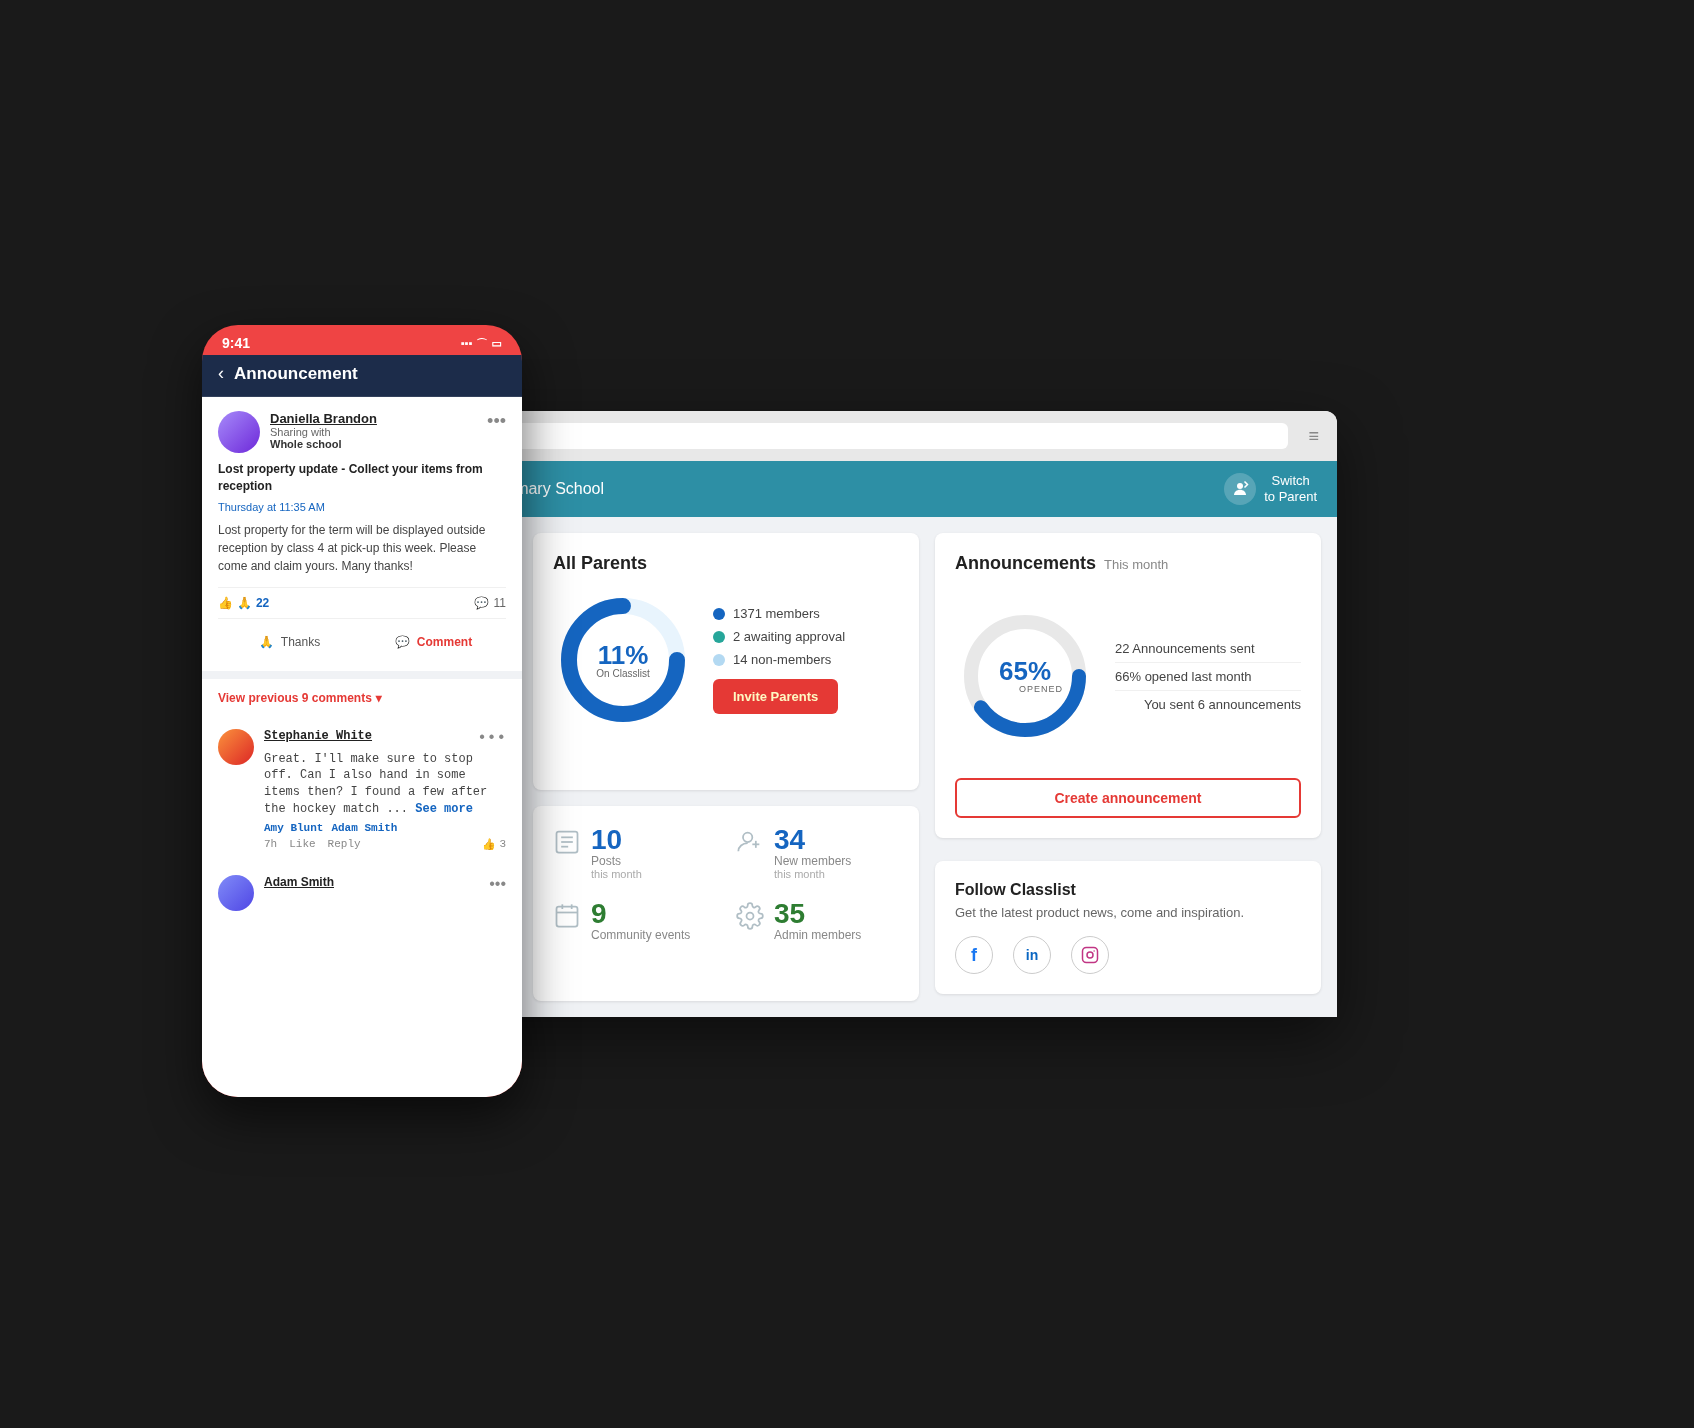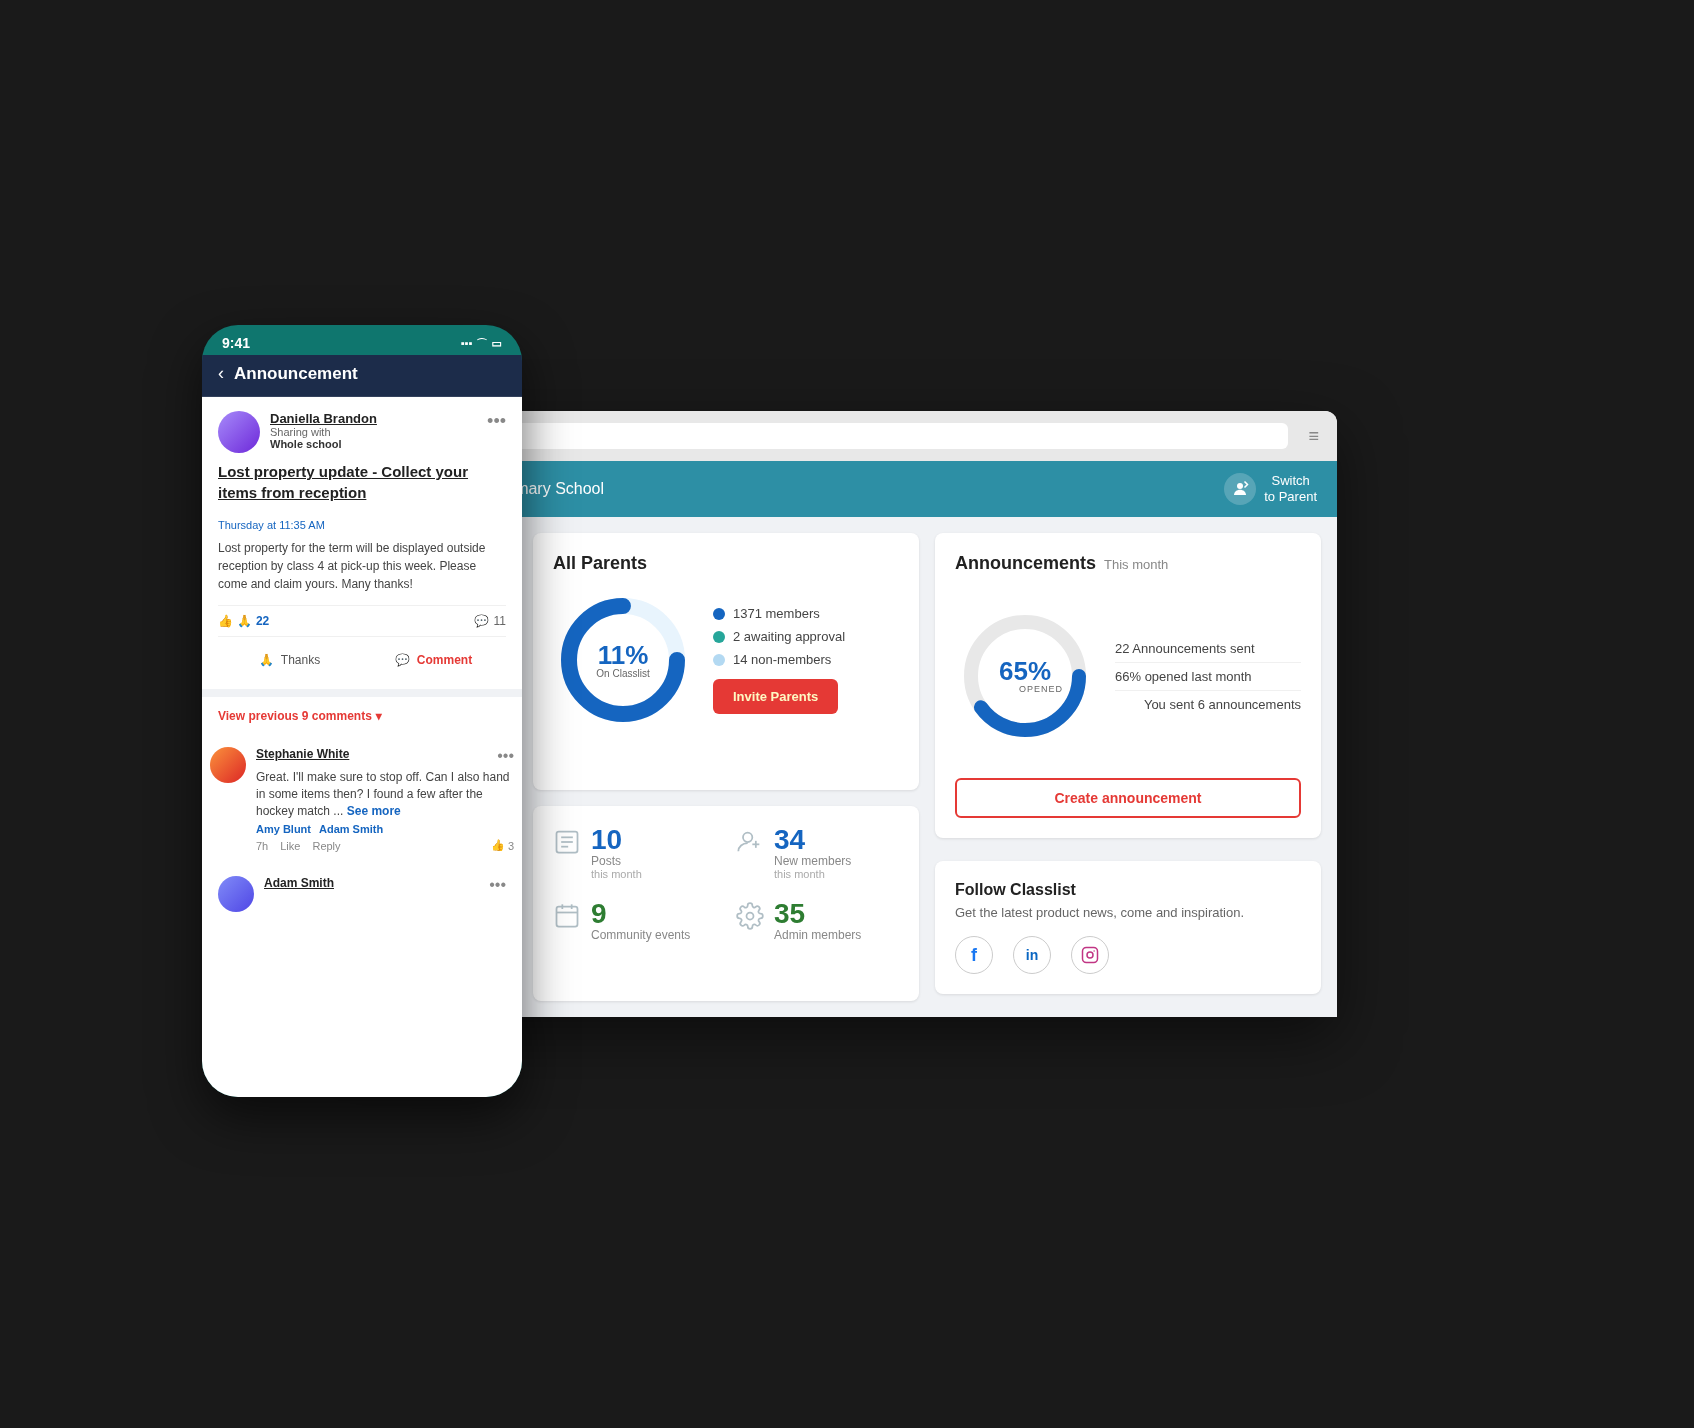"9:41" .phone-overlay { background: #0f766e -> #ef4444 }
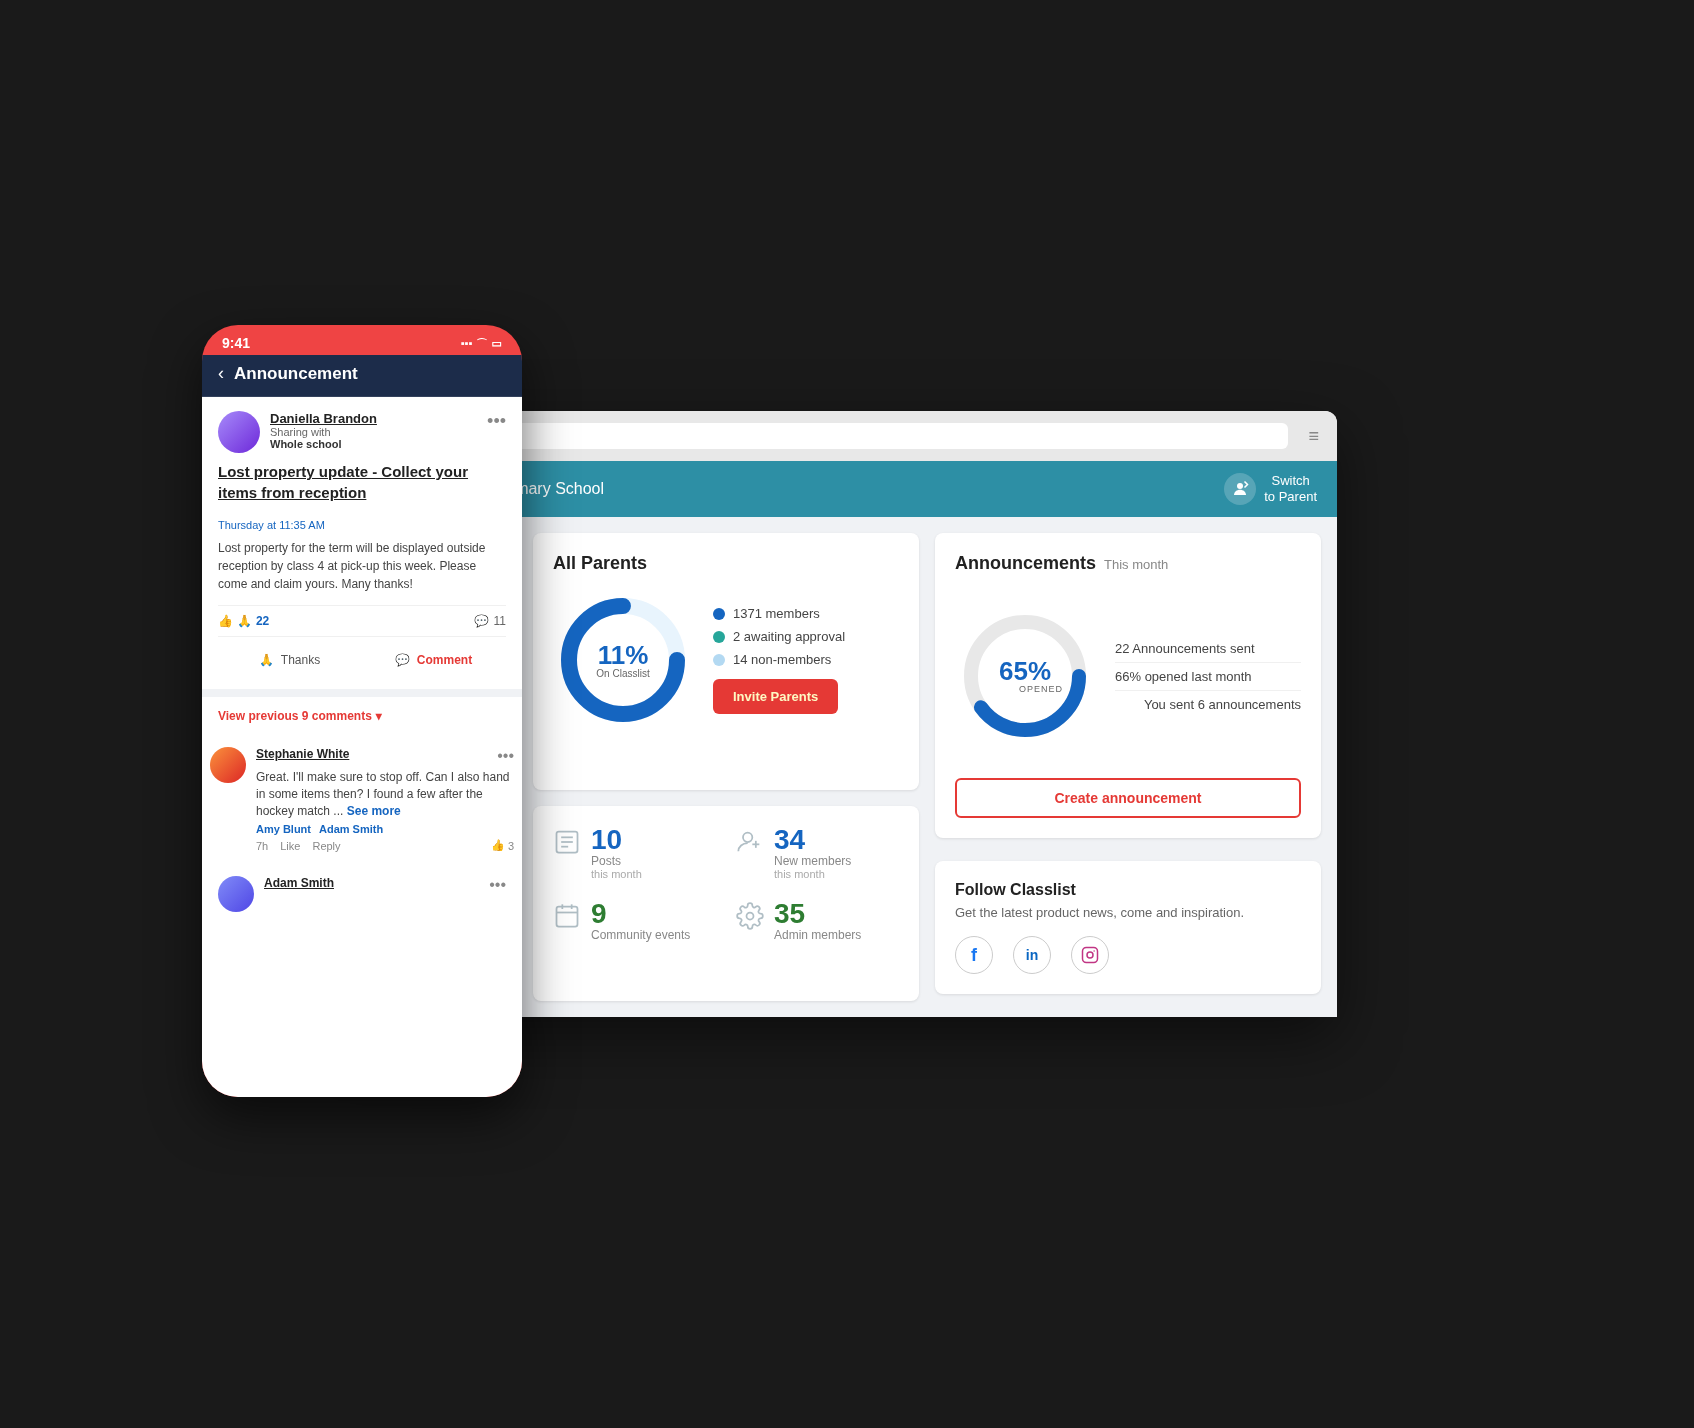"Lost property update - Collect" .post-title { font-size: 15px -> 12px; margin-bottom: 16px -> 6px; text-decoration: underline -> none }
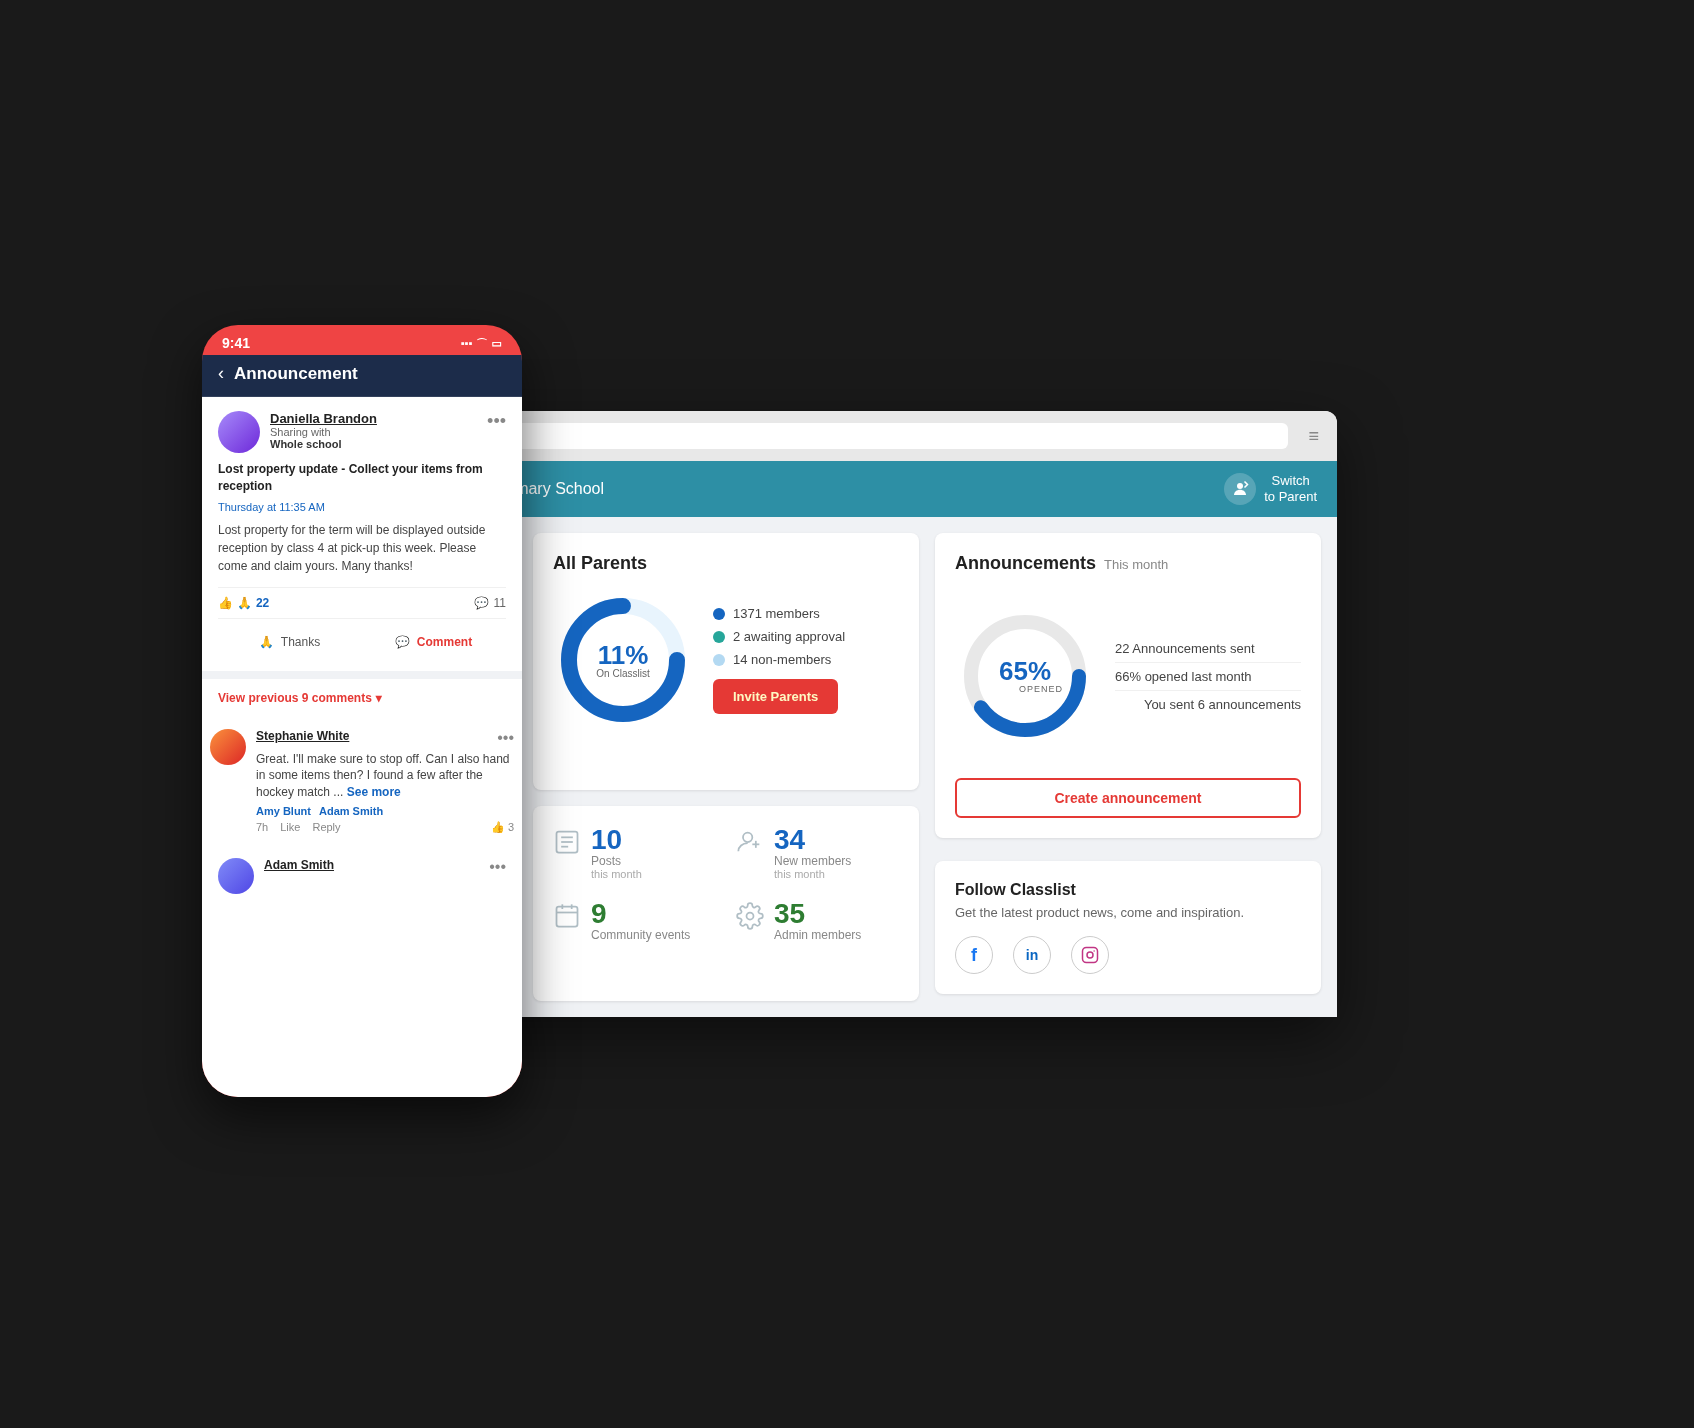"Stephanie White" .comment-item { font-family: none -> Liberation Mono, monospace; padding: 12px 8px -> 12px 16px }
